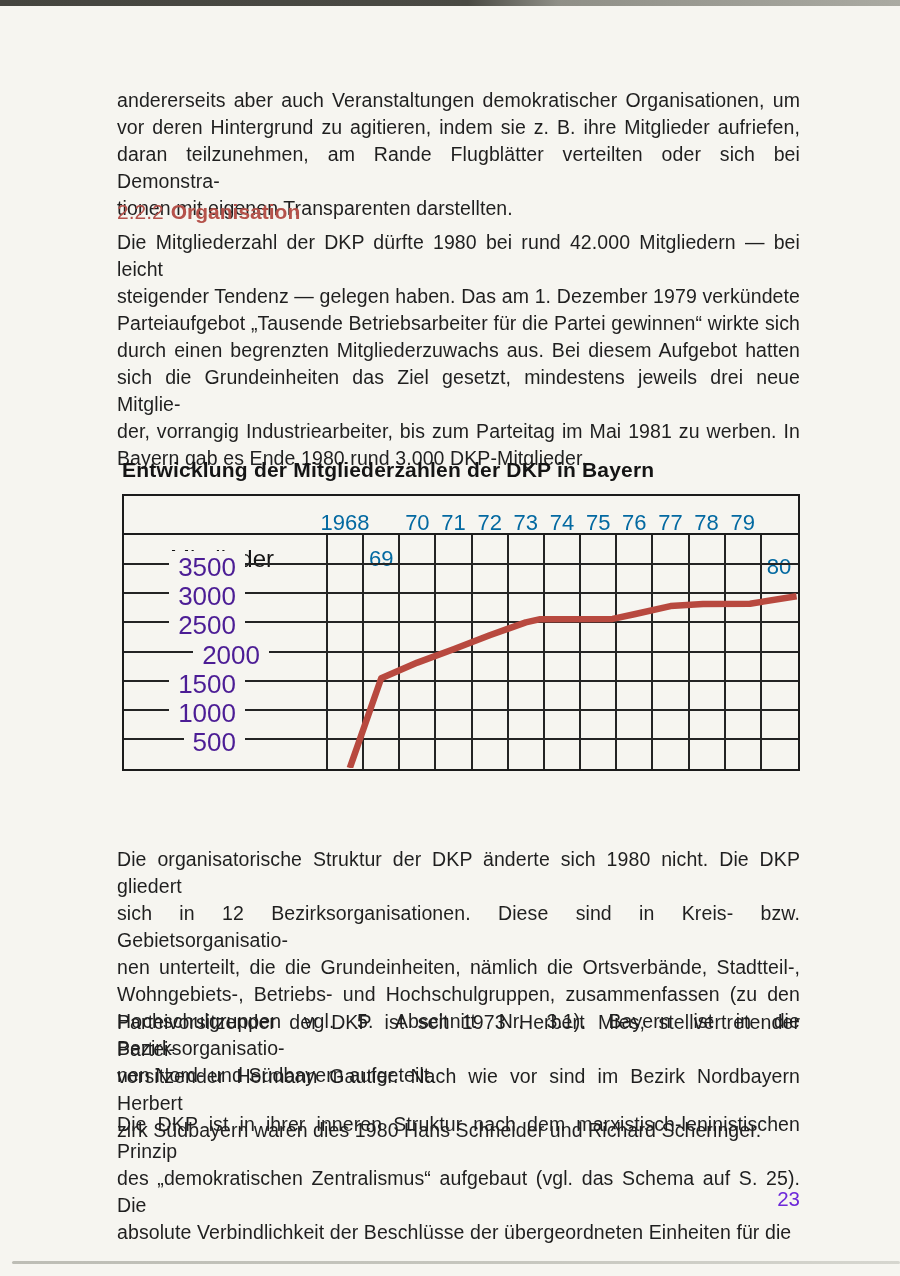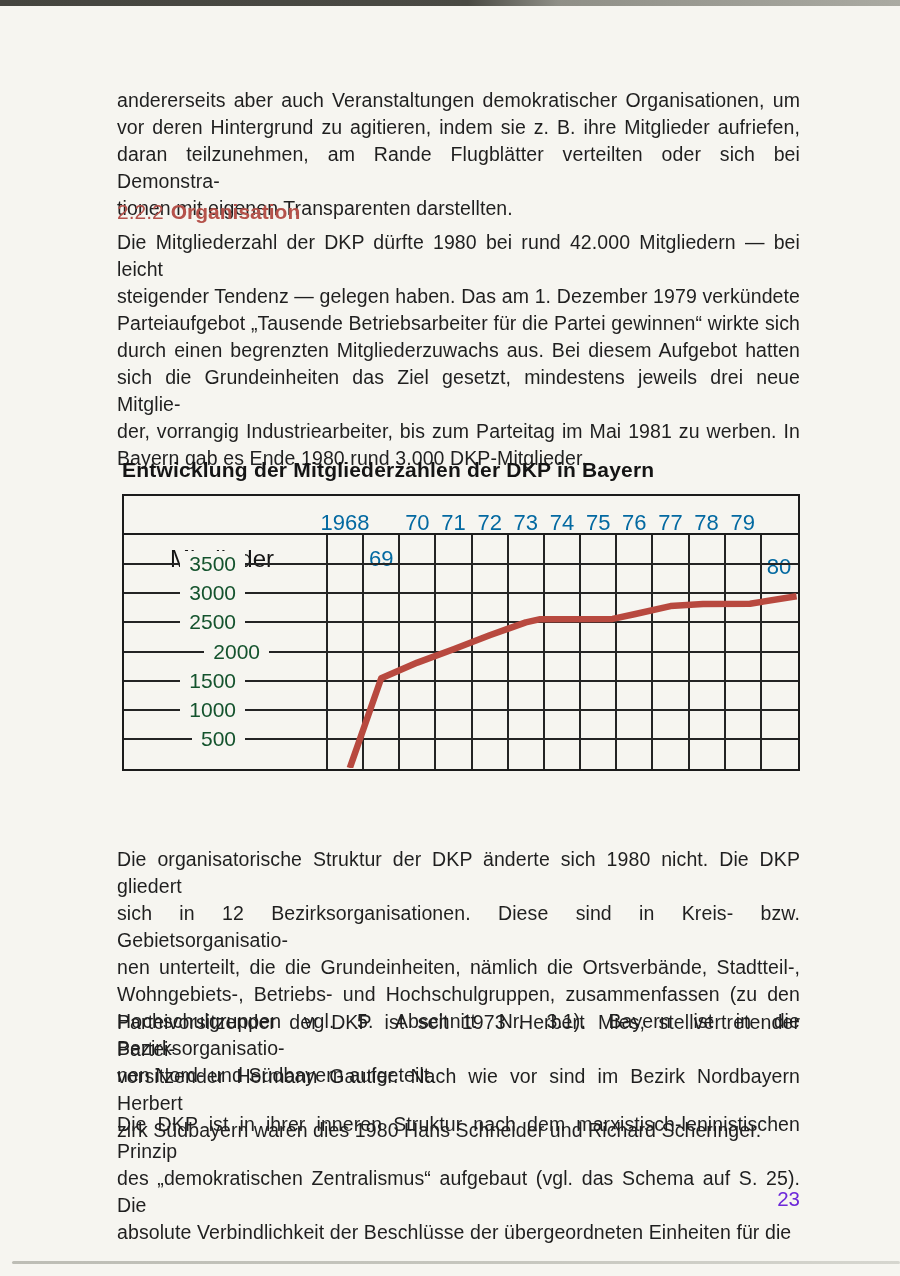"3500" .ylab-wrap .ylab { color: #14532d -> #4c1d95; font-size: 21px -> 26px }
